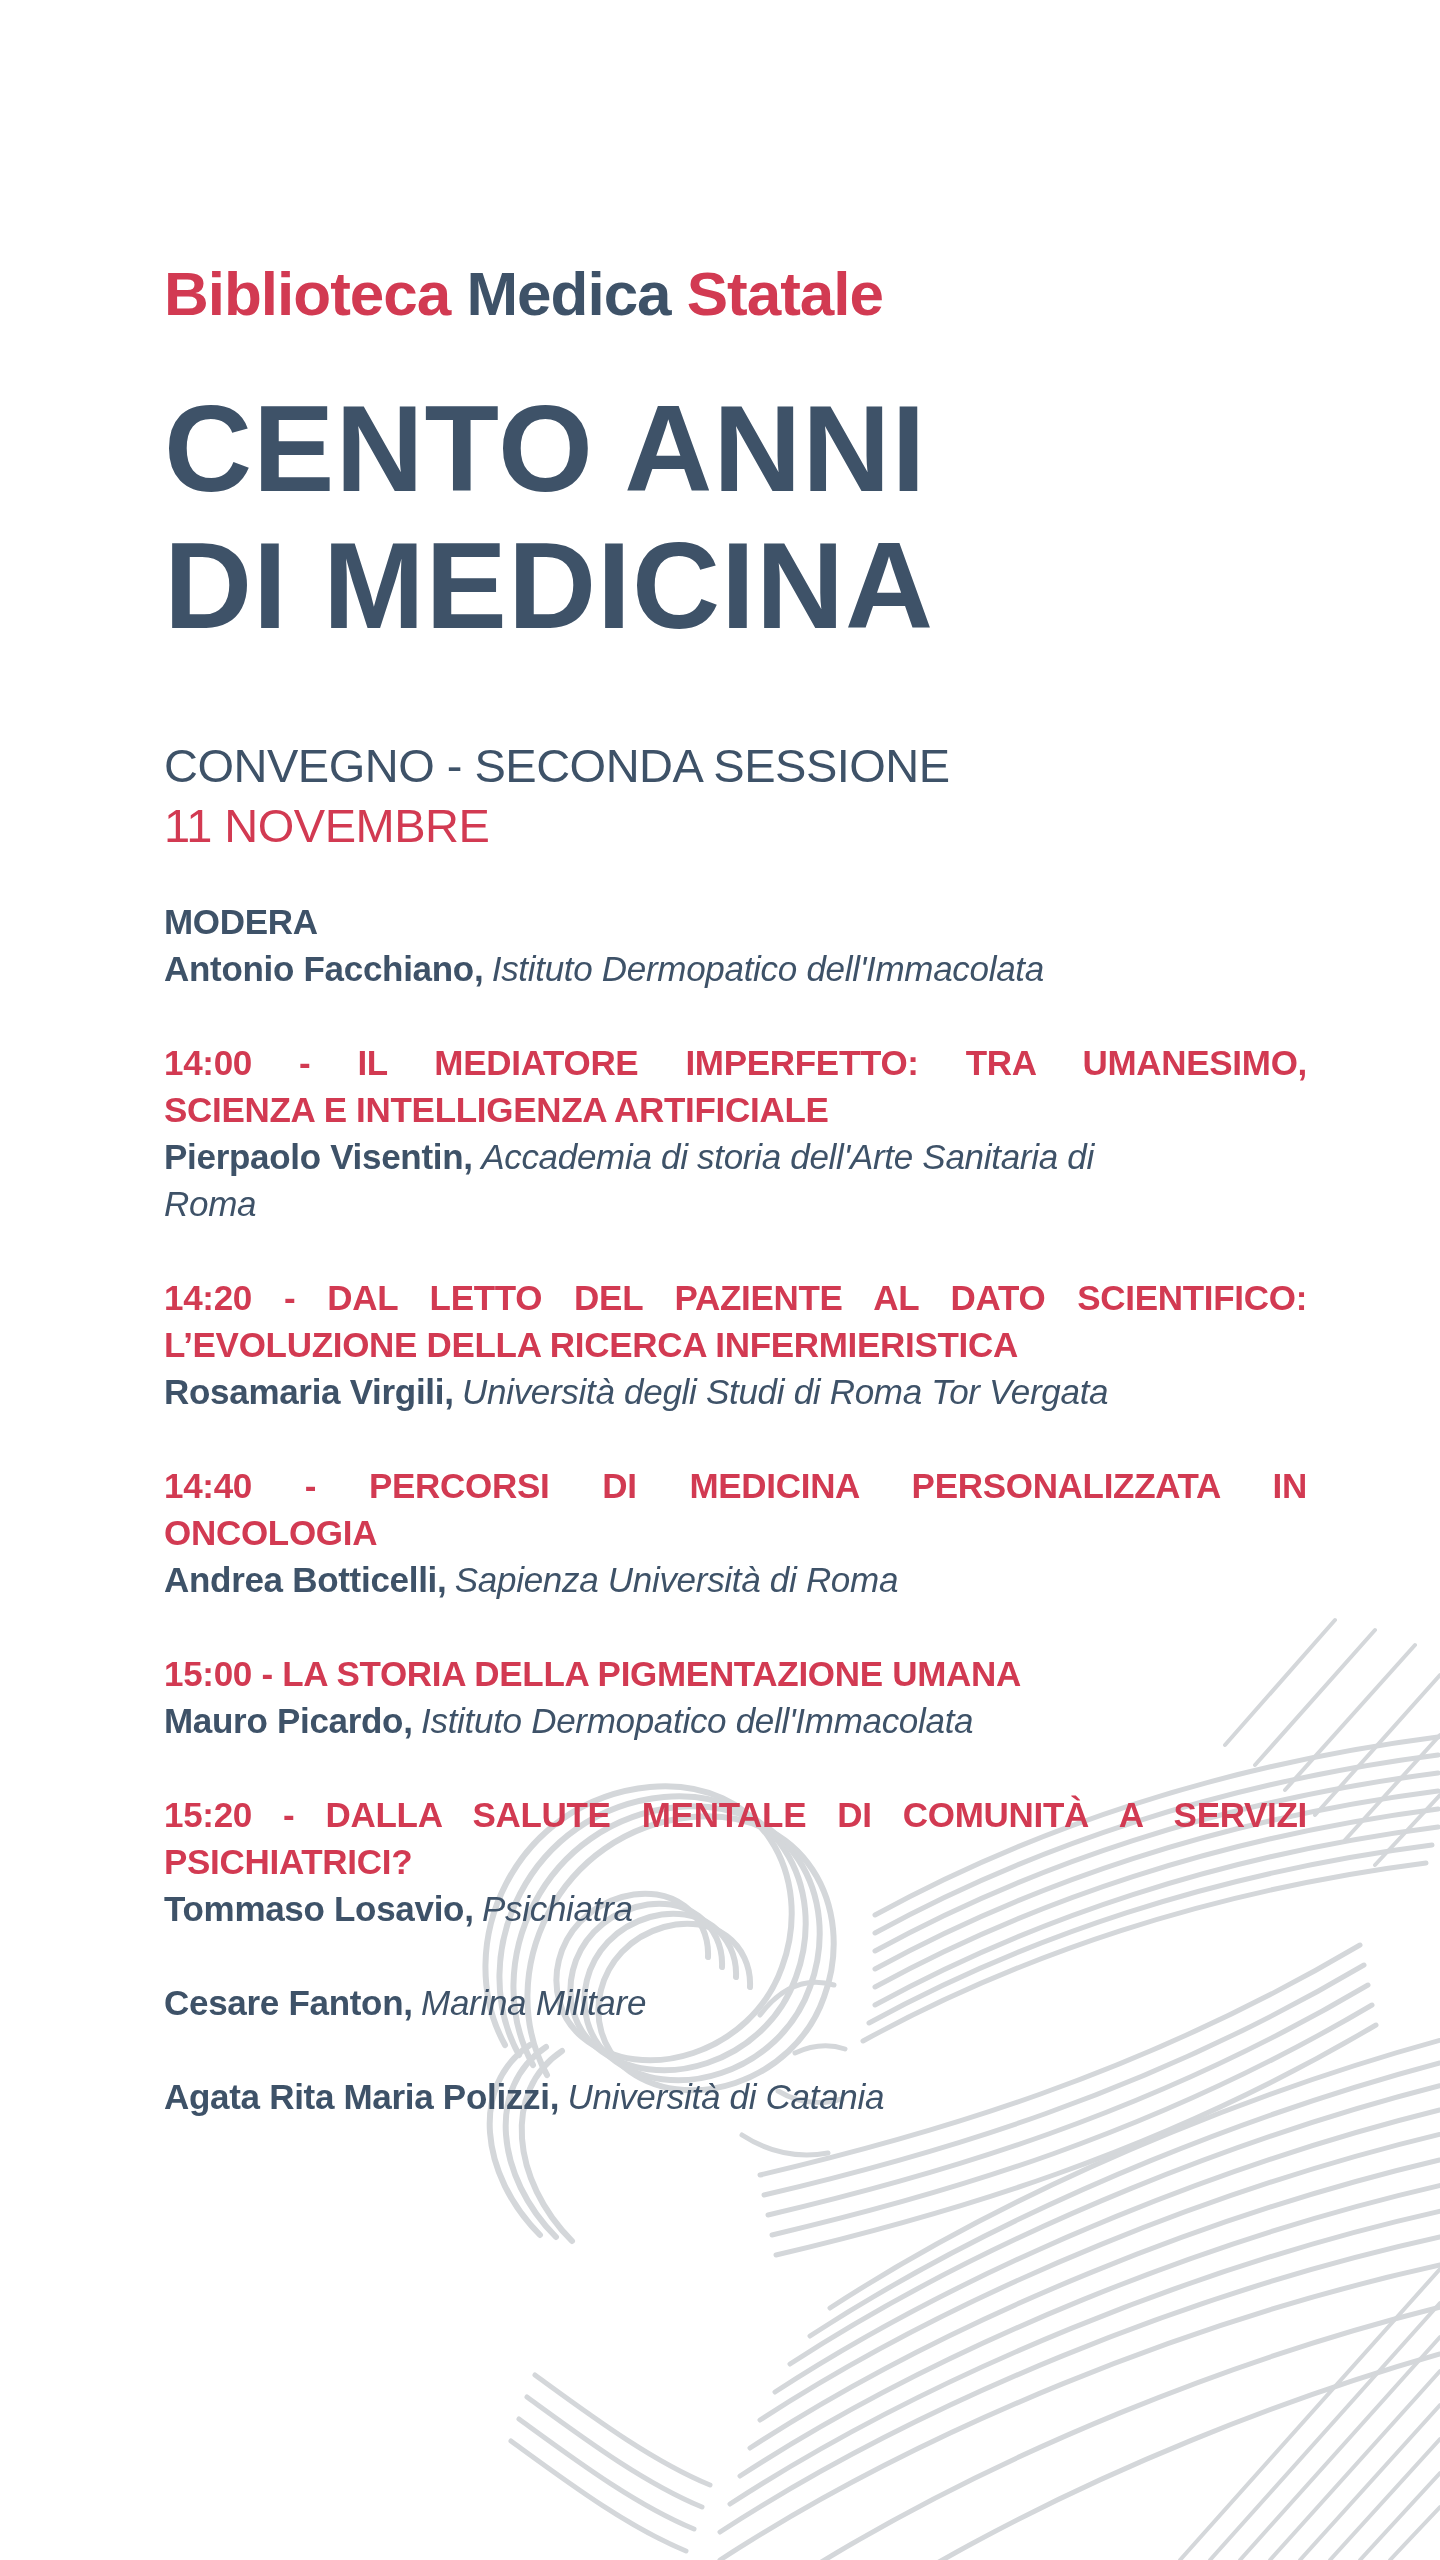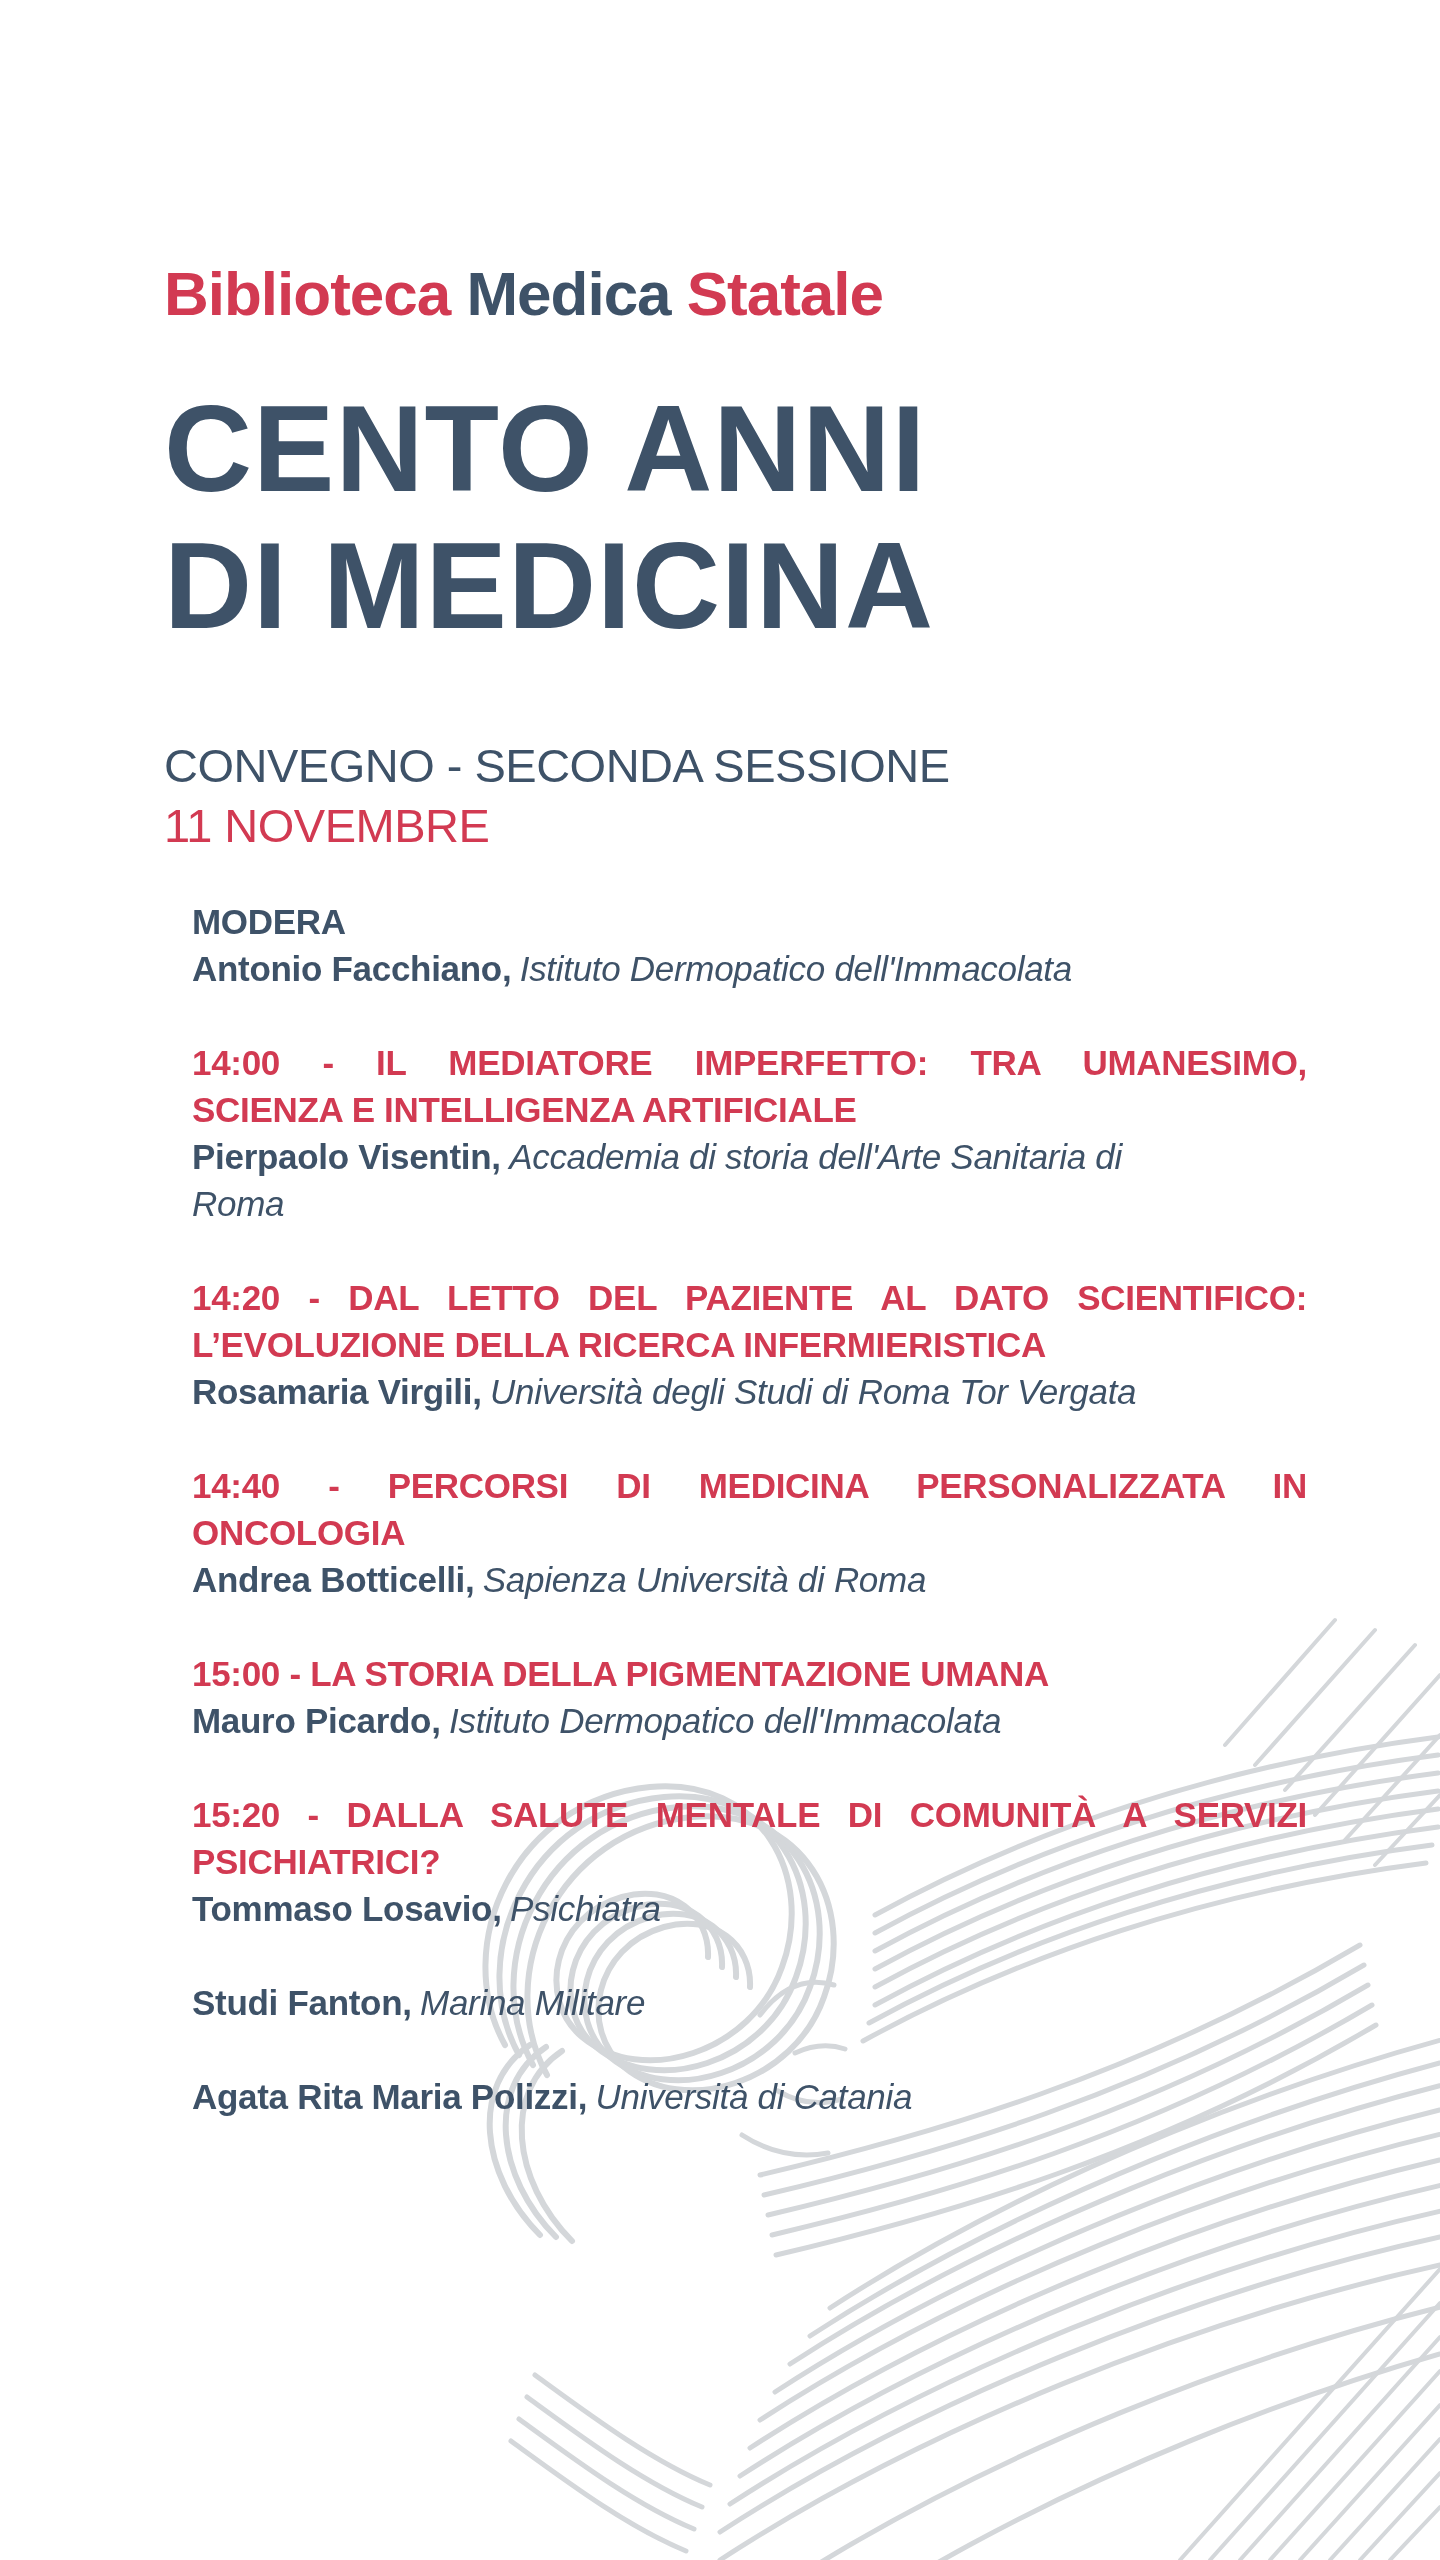"MODERA" .program { margin-left: 28px -> none }
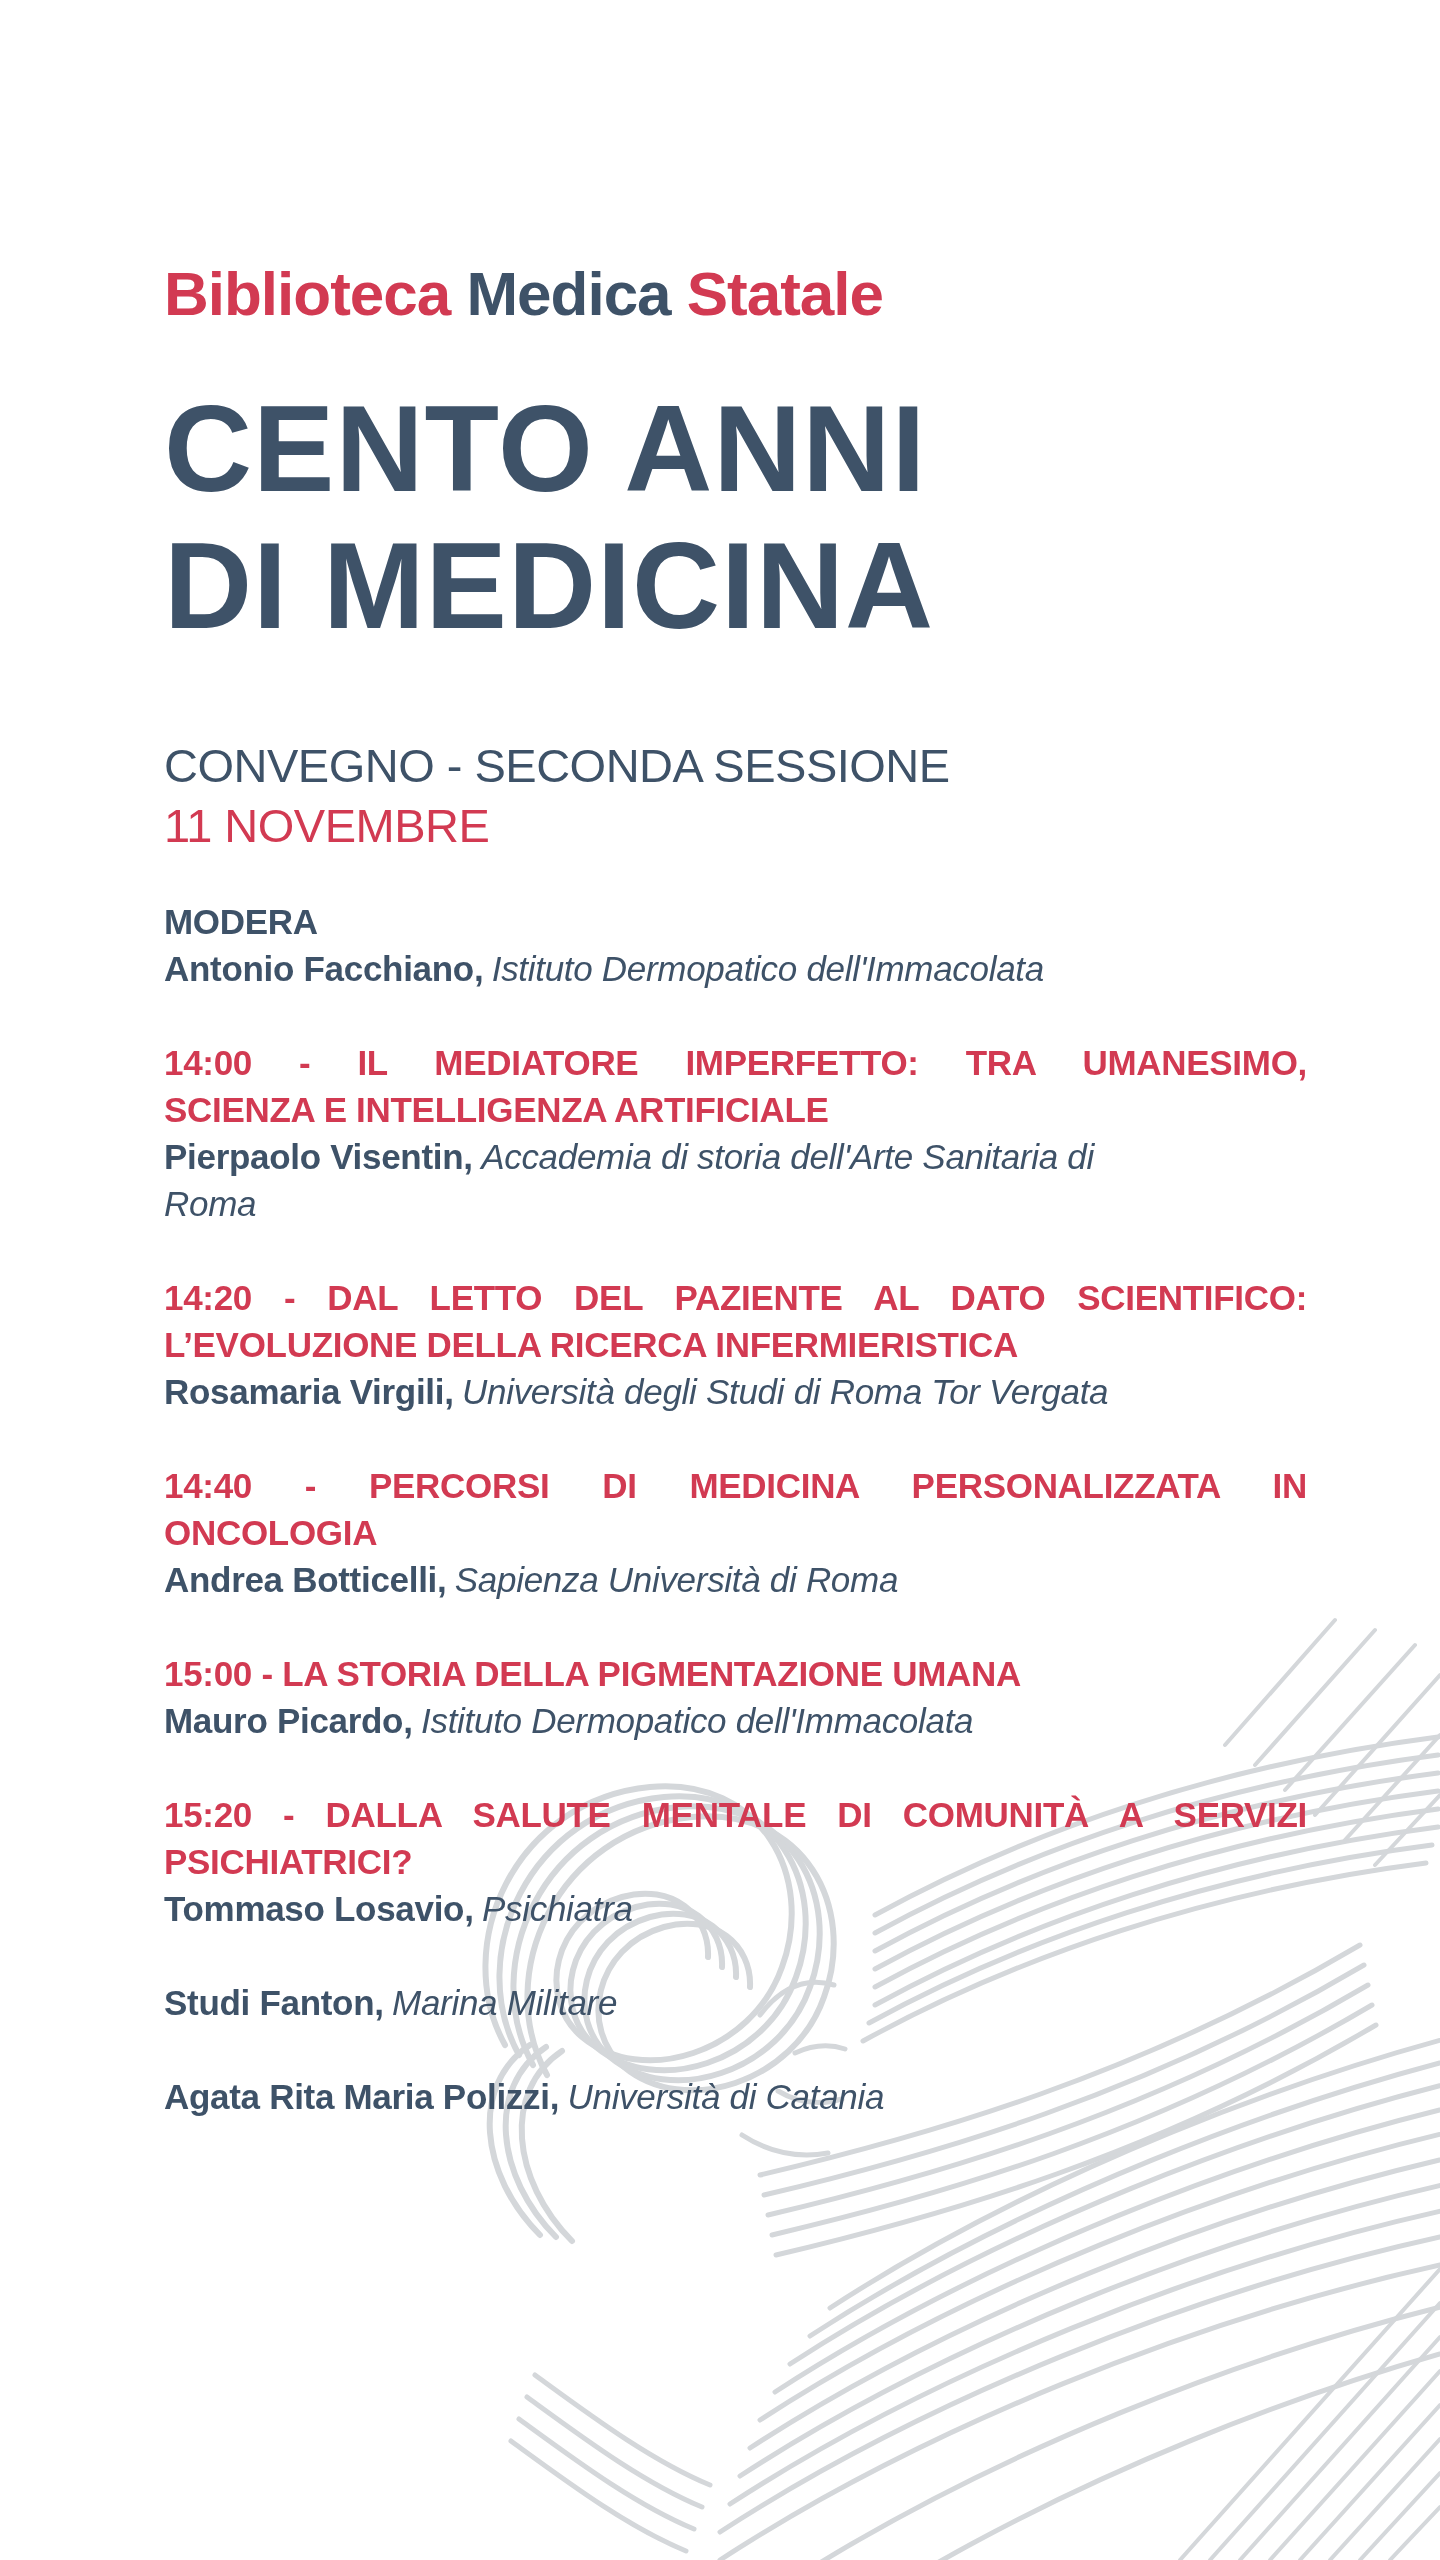"Studi Fanton," span.name { text: Studi -> Cesare }
